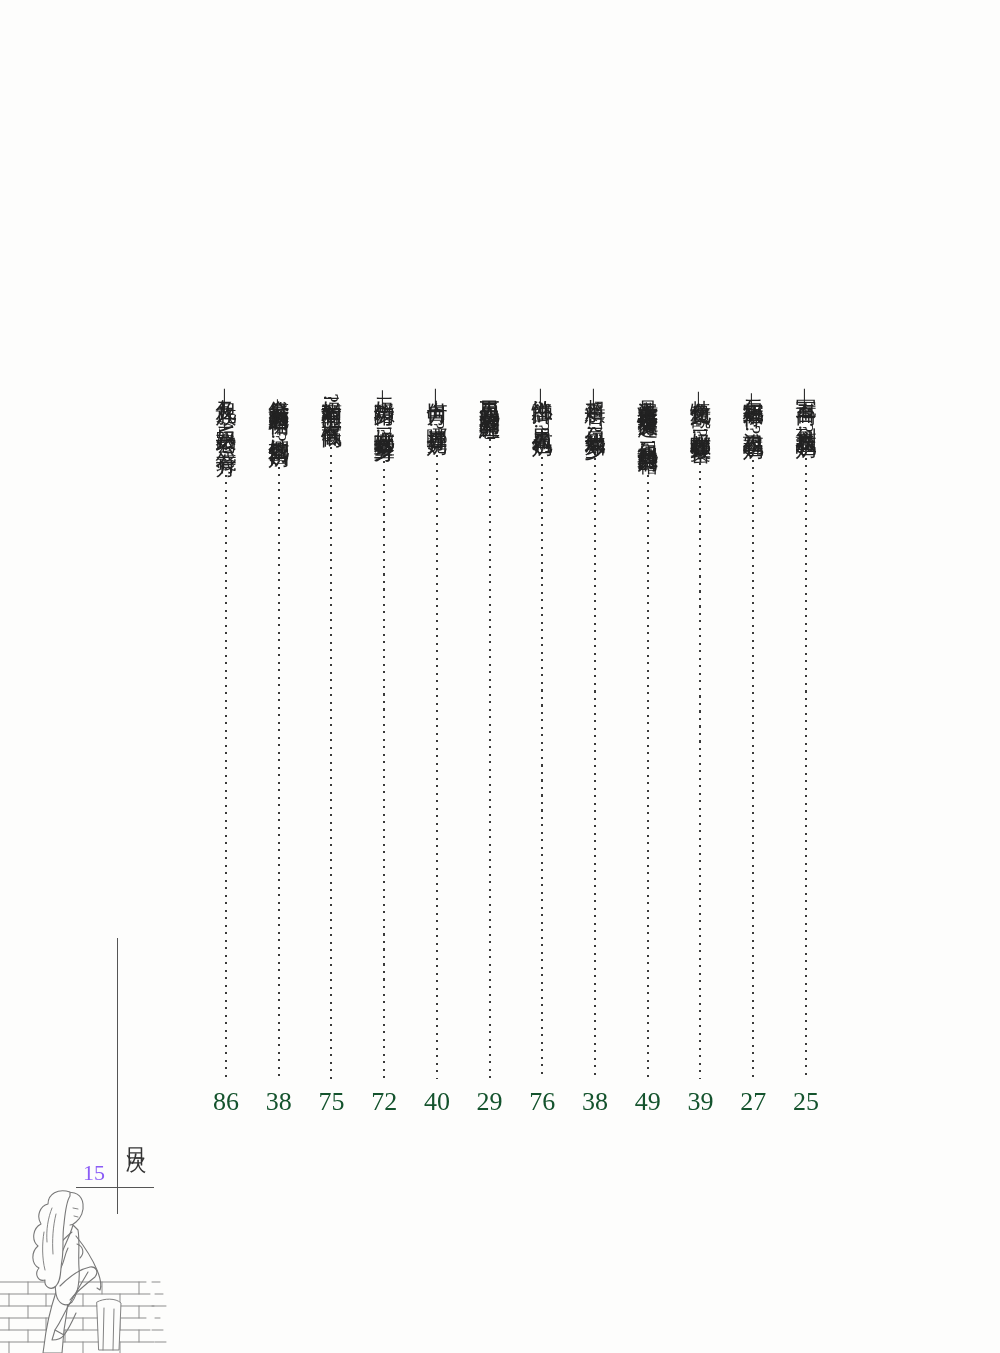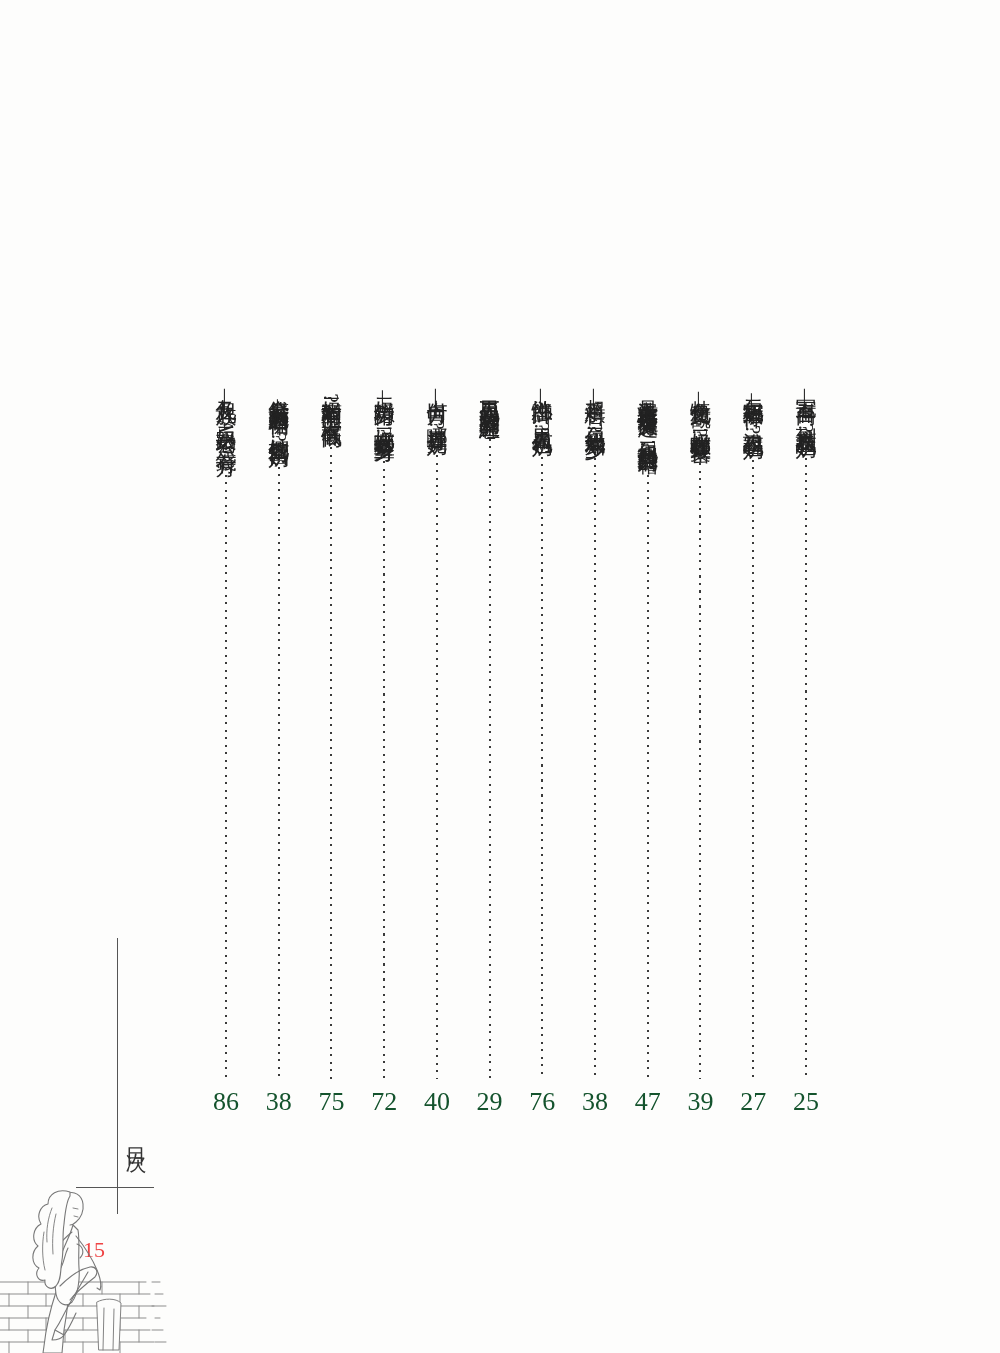"47" div.toc-page { text: 47 -> 49 }
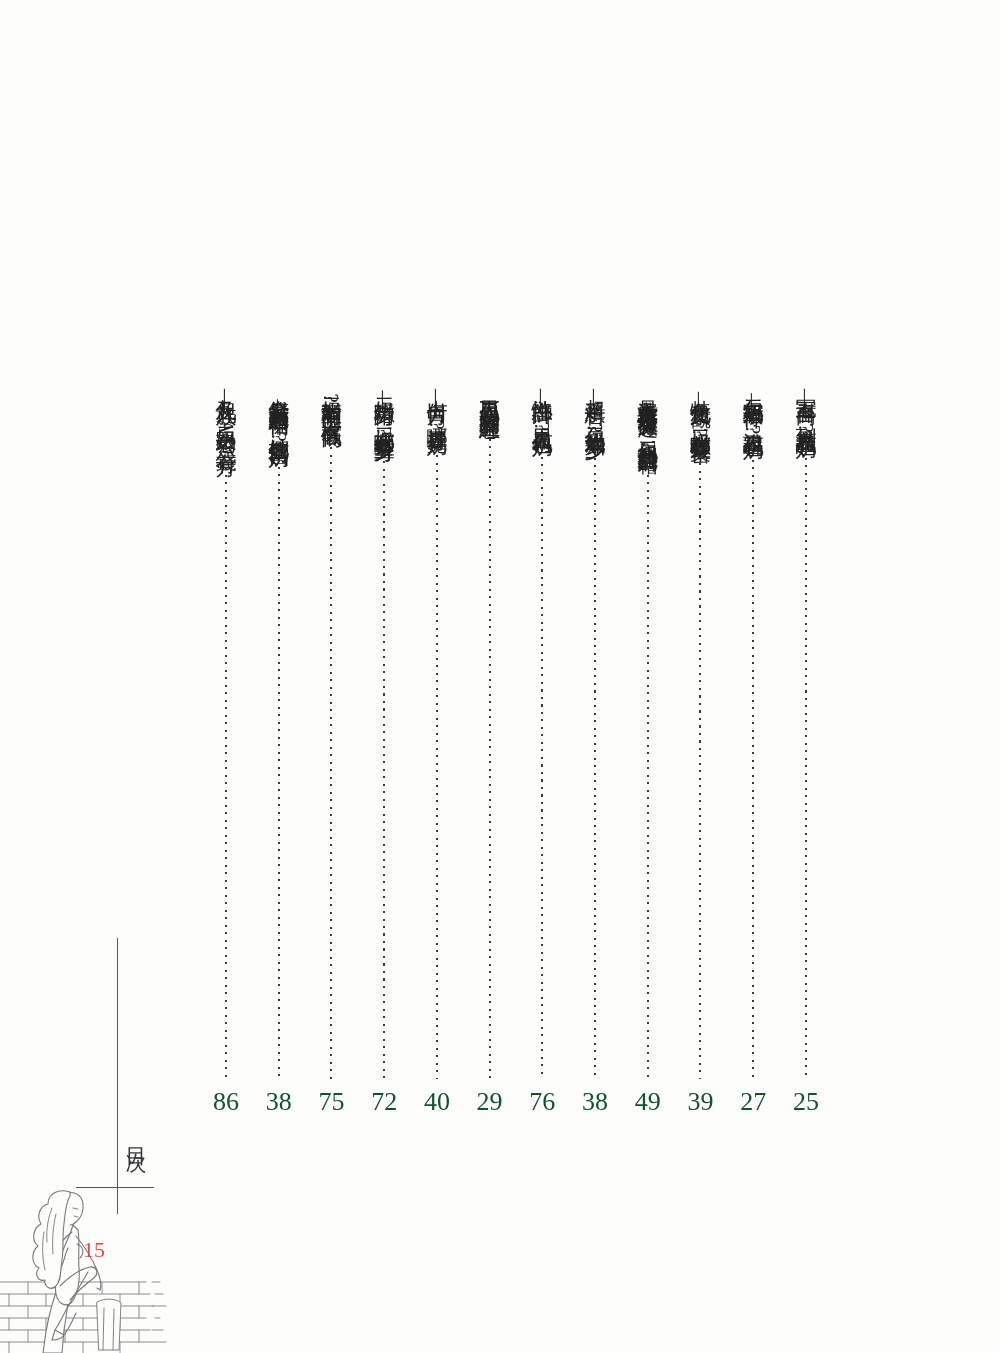"15" .folio { color: #ef4444 -> #8b5cf6; top: 1239px -> 1162px }
